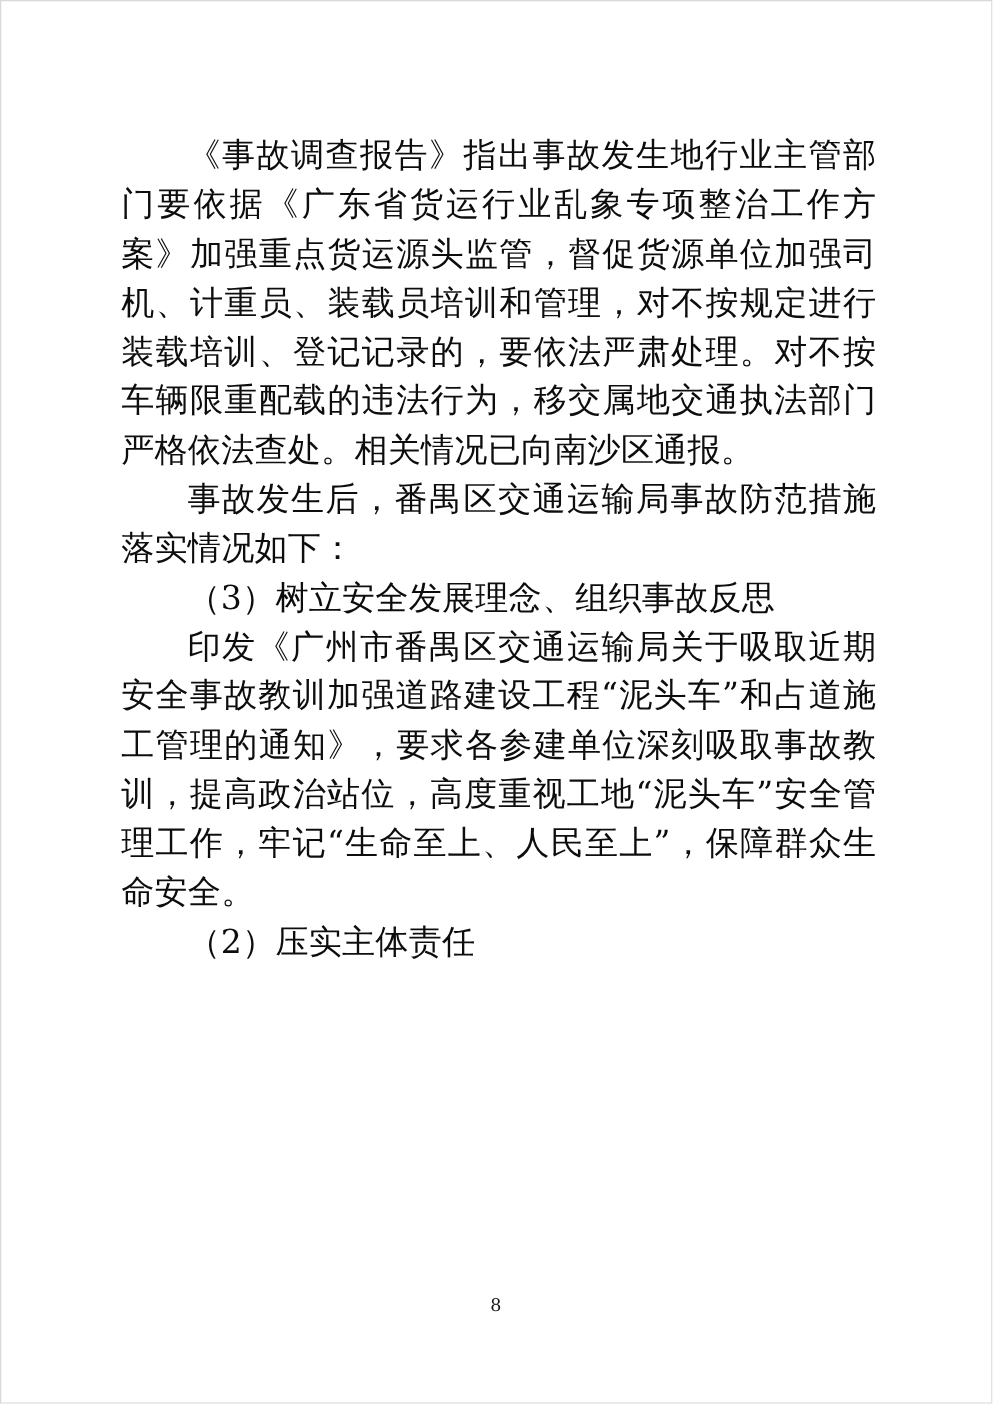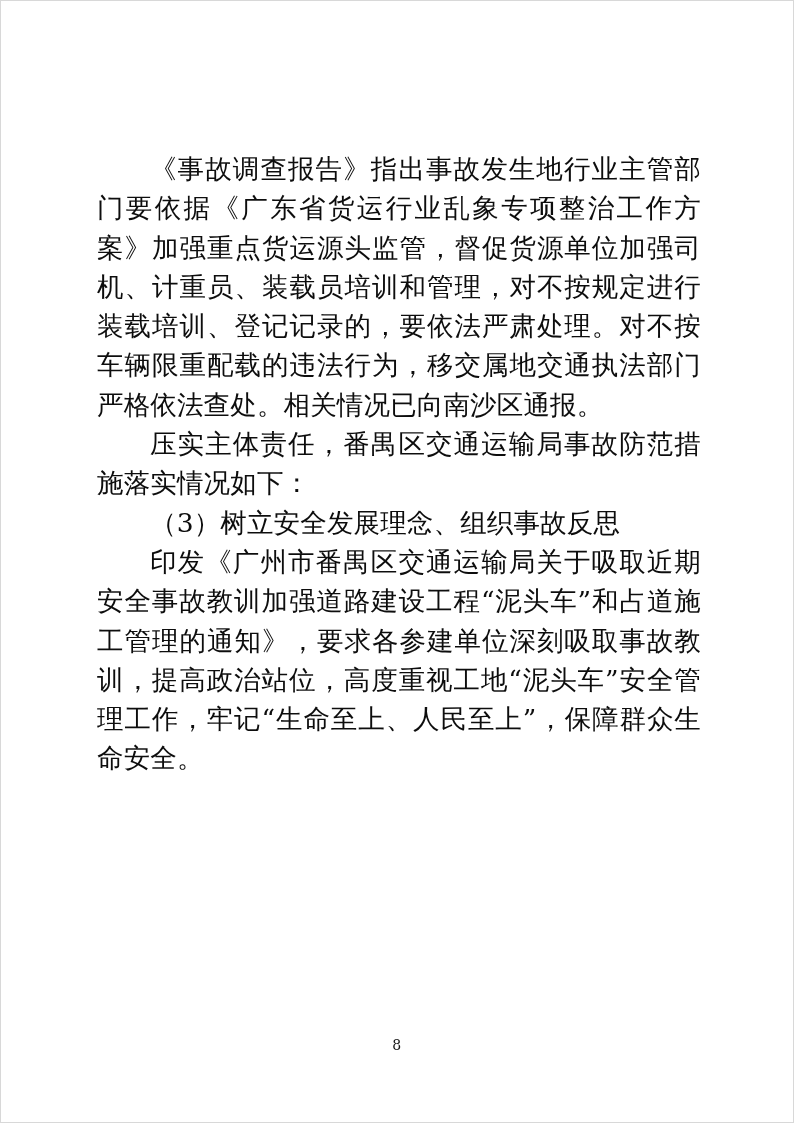"《事故调查报告》指出事故发生地行业主管部门要依据《广东省货运行业乱象专项整治工作" .page-inner { margin-top: 44px -> none }
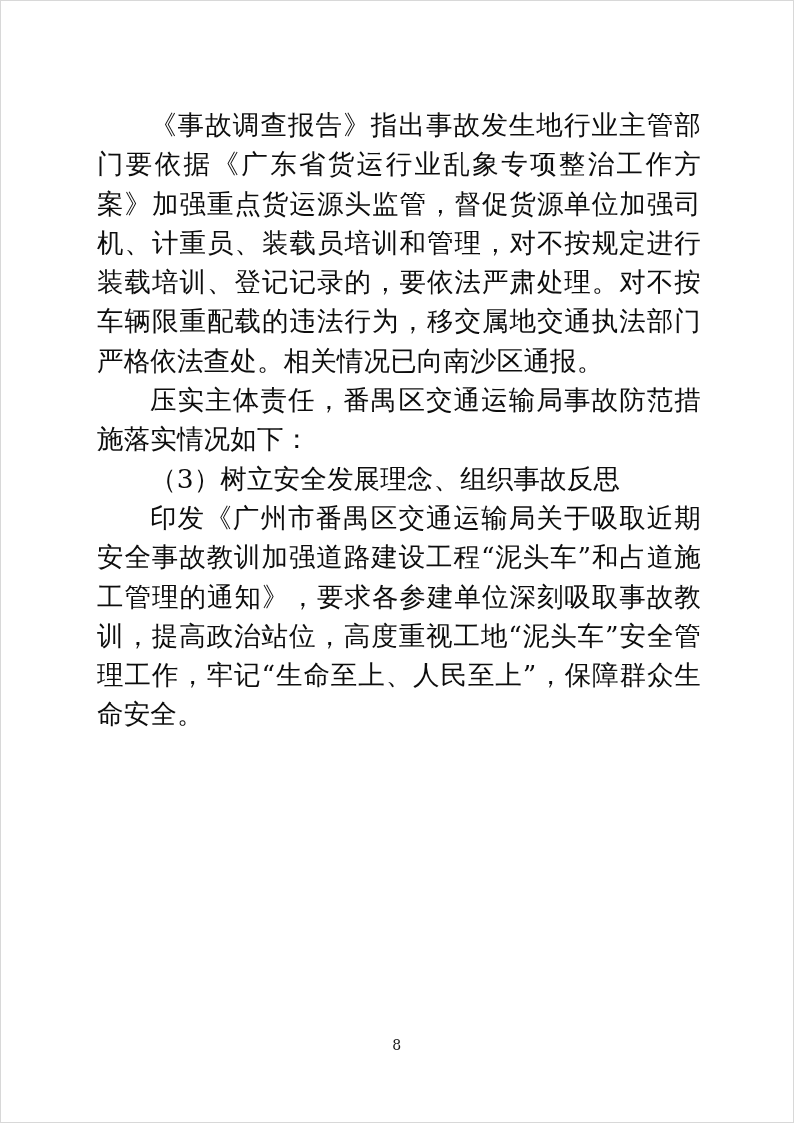"压实主体责任，番禺区交通运输局事故防范措施落实情况如下：" p.para { text: 压实主体责任 -> 事故发生后 }
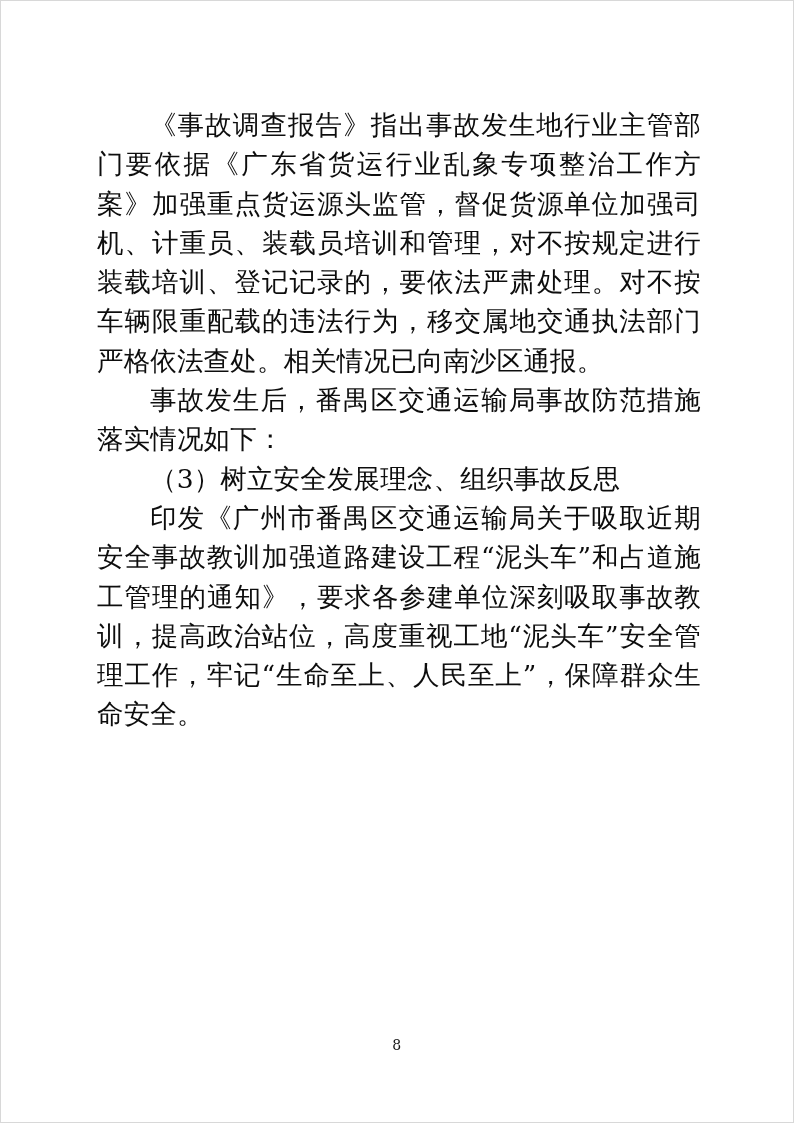"（2）压实主体责任" p.para { html: none -> <p>（2）压实主体责任</p> }
